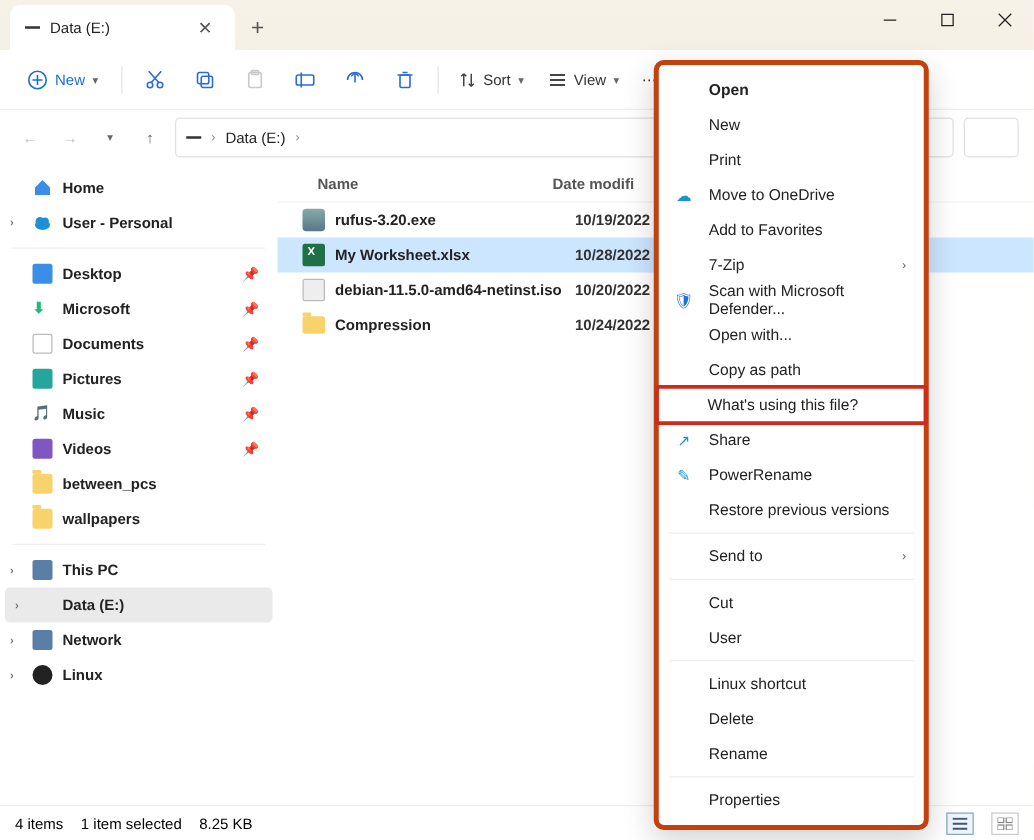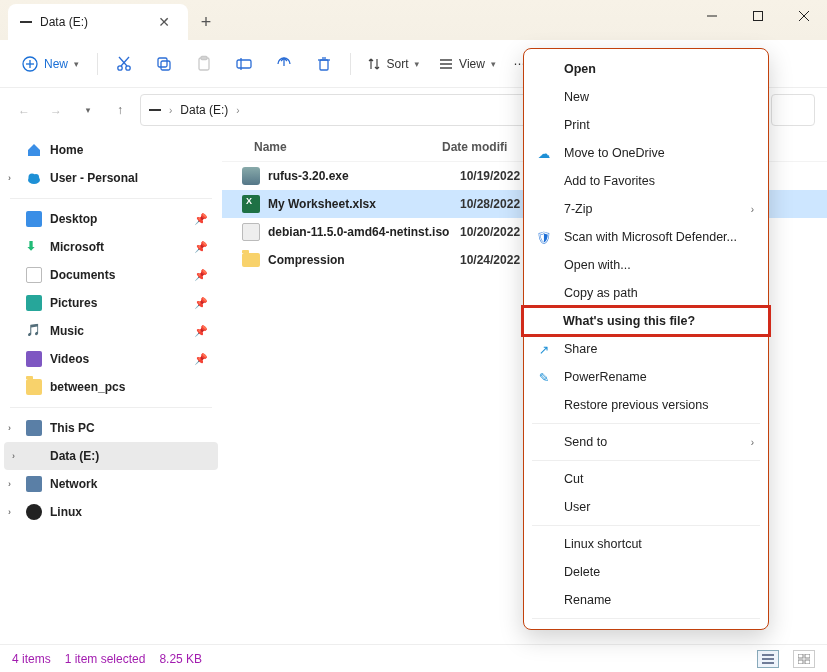"Open" .ctxmenu { border: 1px solid #c2410c -> 4px solid #c2410c; width: 246px -> 220px }
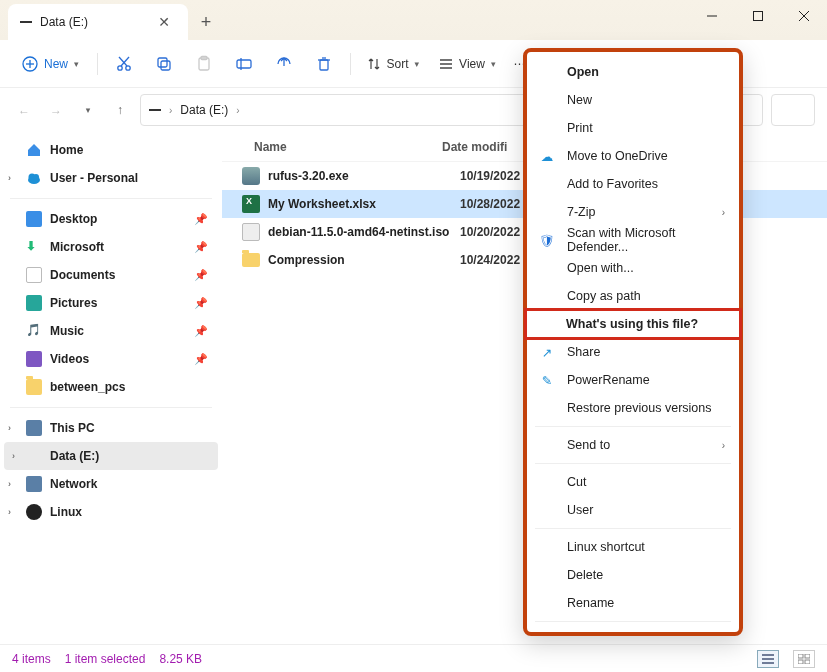"What's using this file?" .ctx-item.boxed { font-weight: bold -> none }
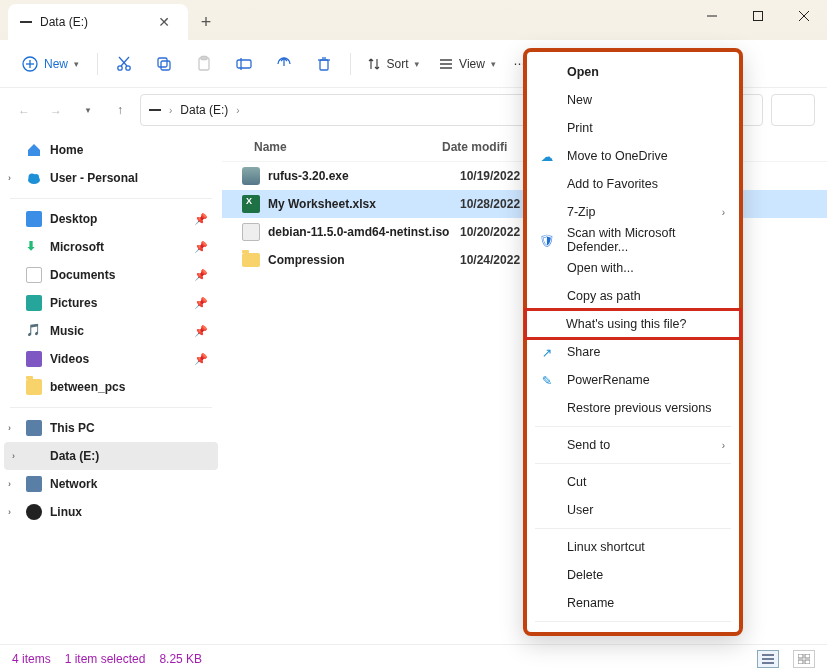"wallpapers" div.side-item { html: none -> <div> <span></span> <span>wallpapers</span> </div> }
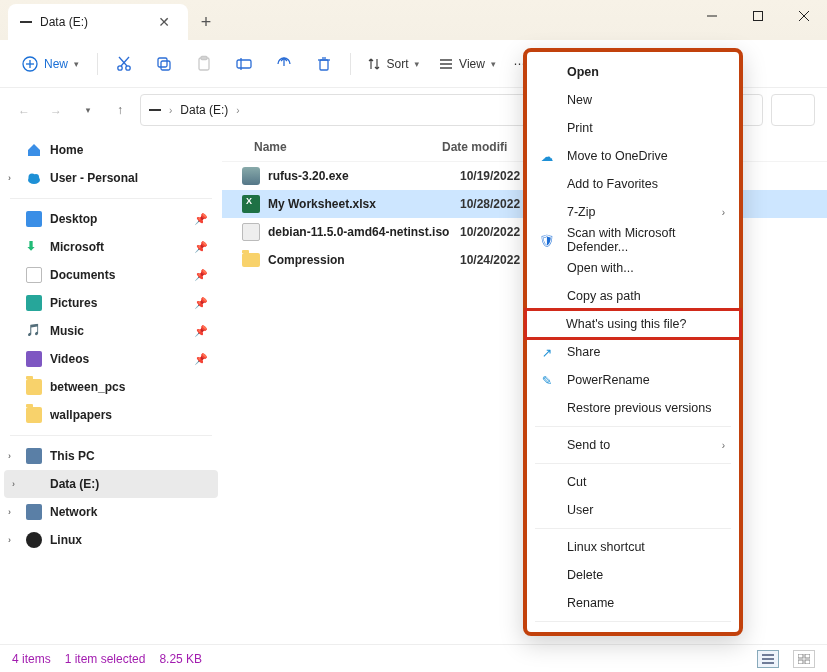"Properties" div.ctx-item { html: none -> <div> <span>Properties</span> </div> }
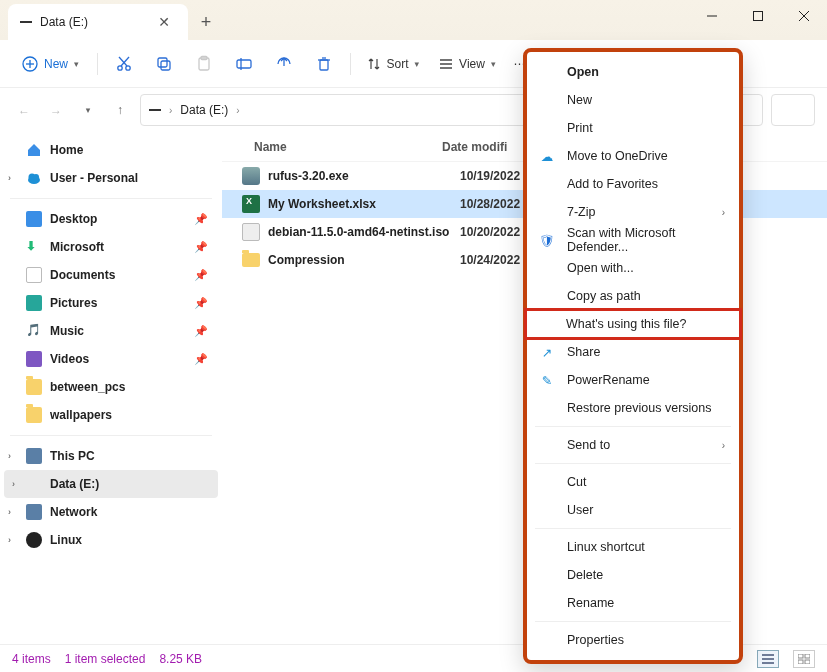"4 items" .status { color: #a21caf -> #000000 }
